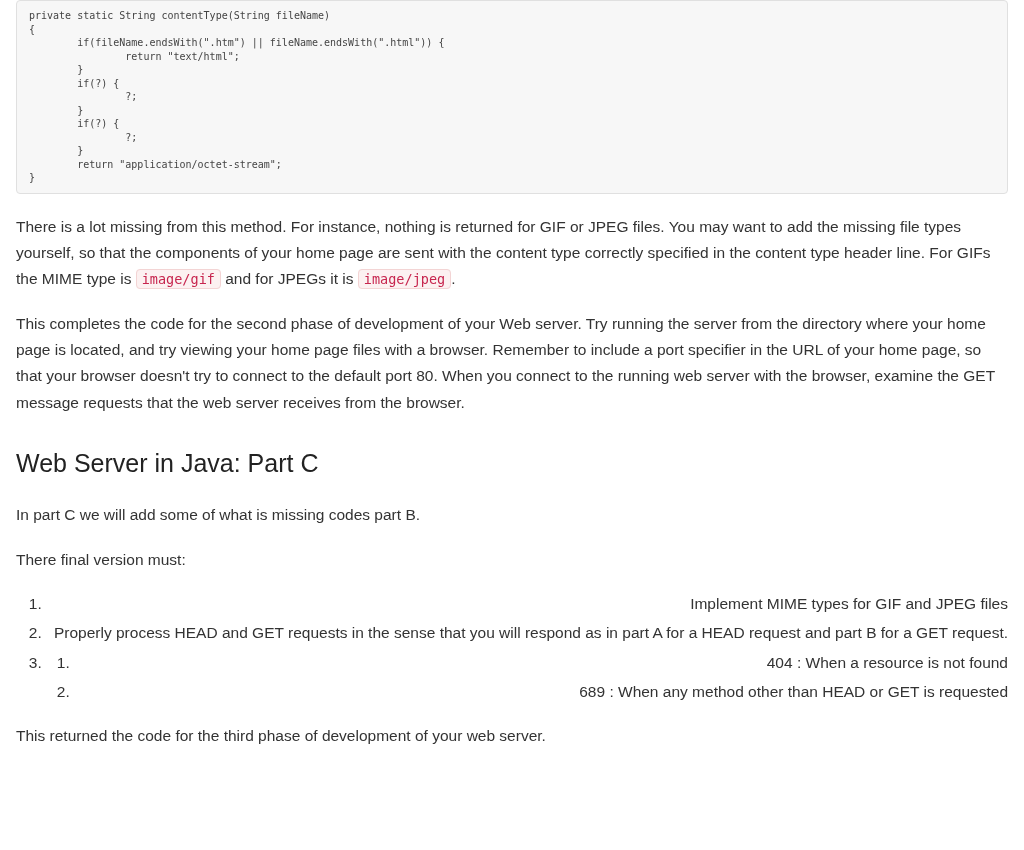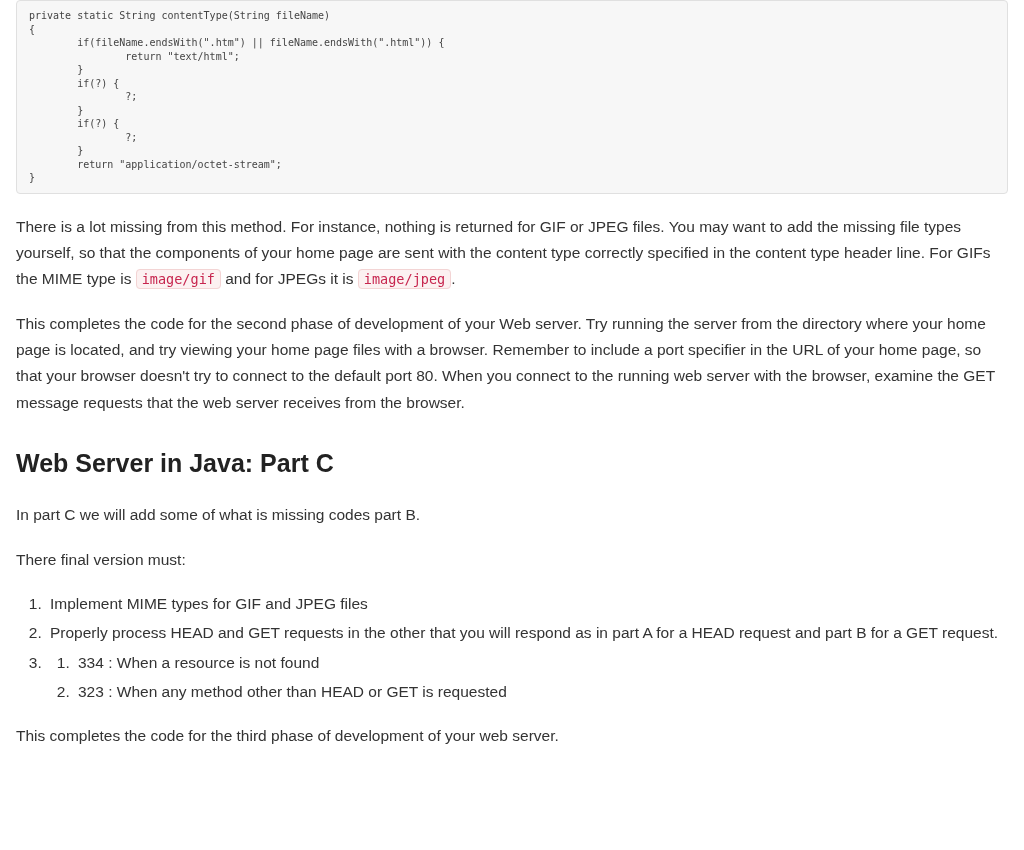"Web Server in Java: Part" h2.section { font-weight: 700 -> 400 }
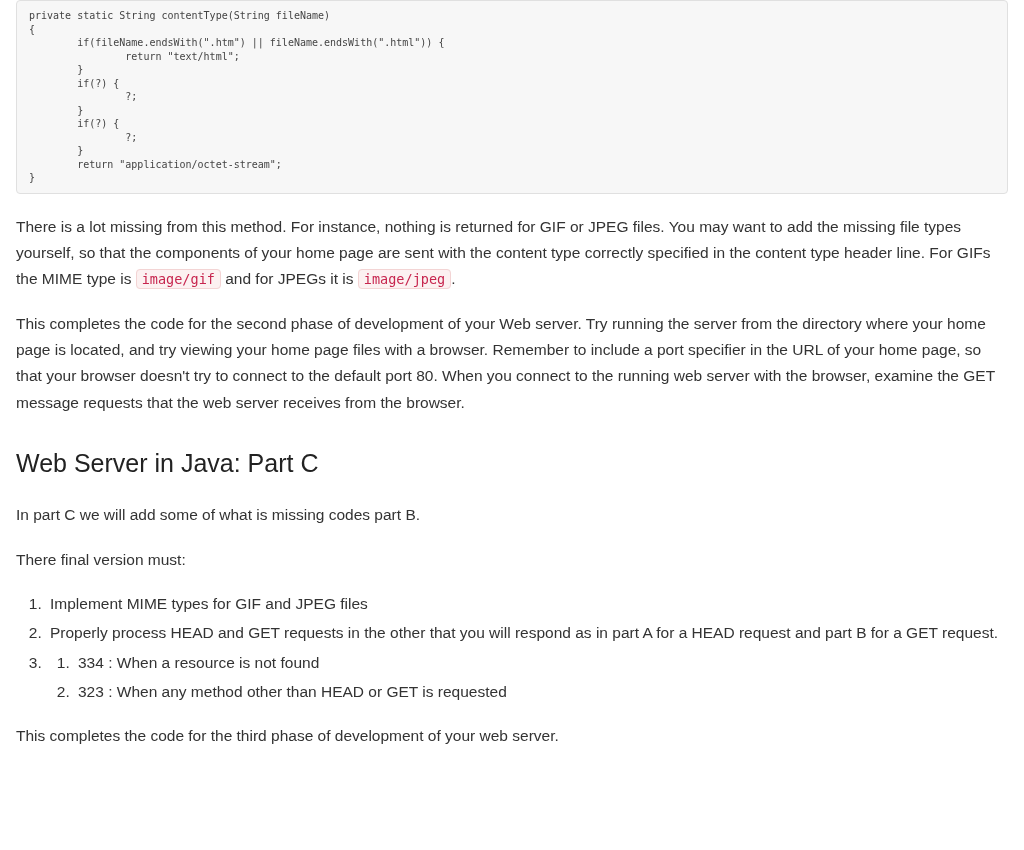"Implement MIME types for GIF" ol li { text-align: none -> right }
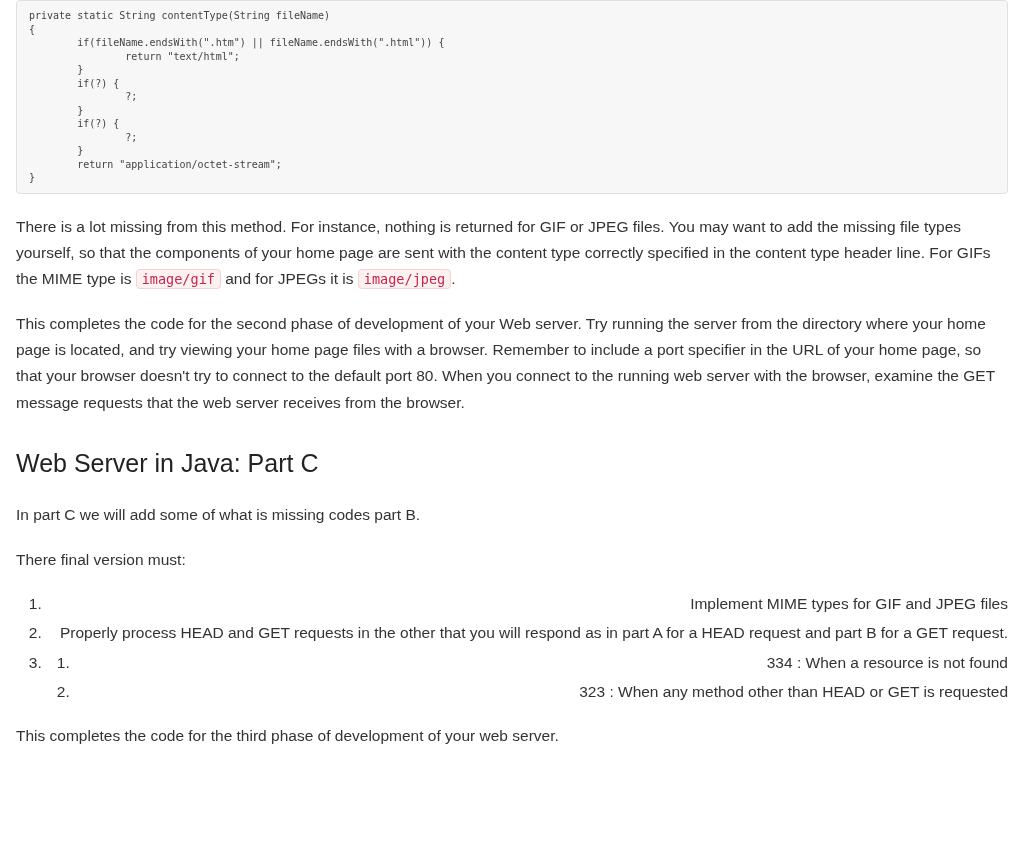"Properly process HEAD and GET" li { text: other -> sense }
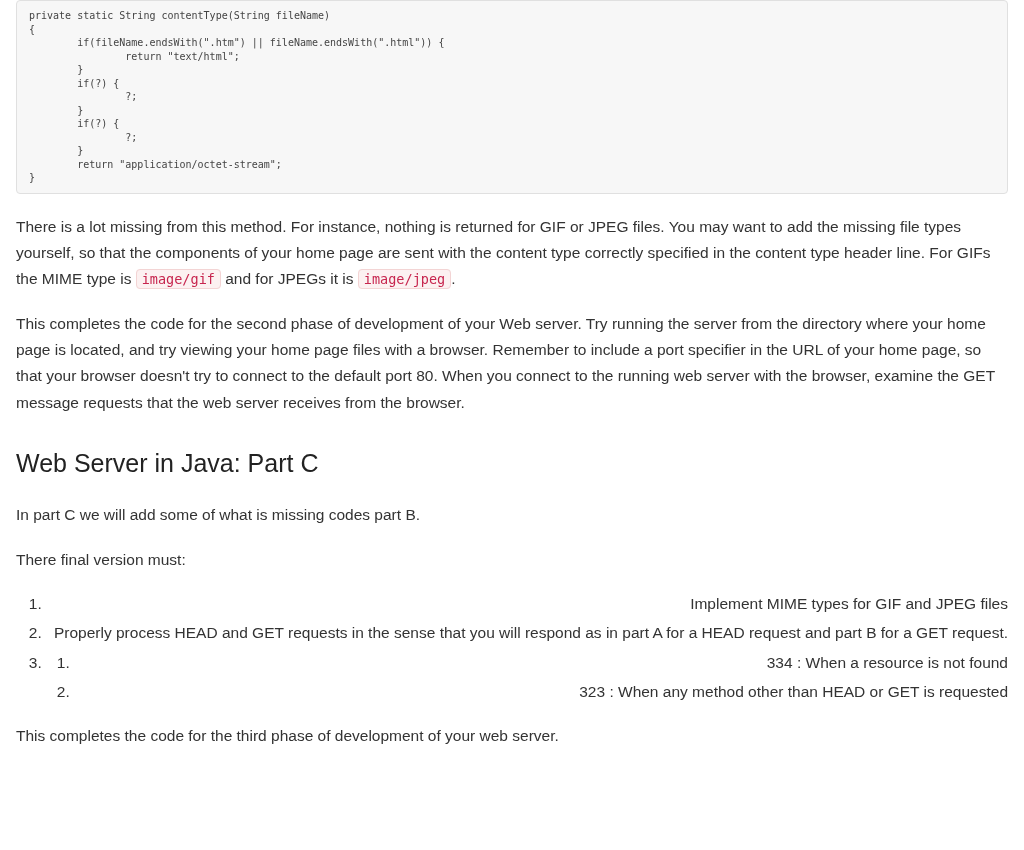"334 : When a resource" li { text: 334 -> 404 }
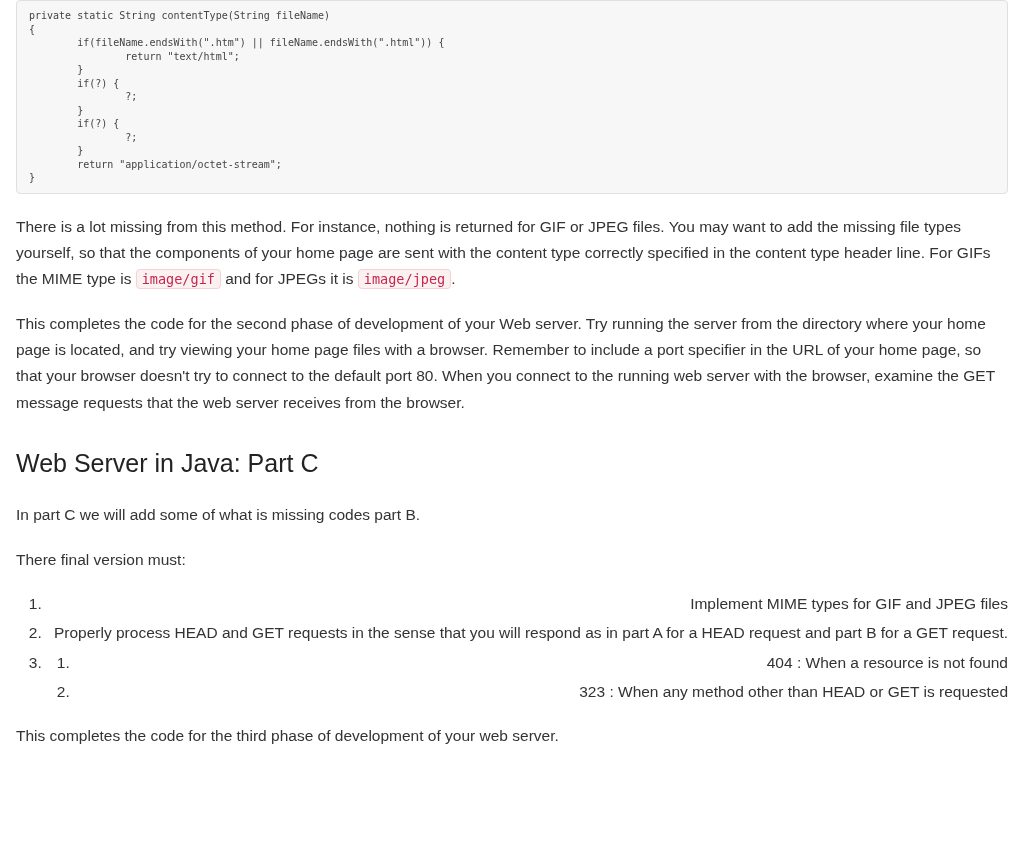"323 : When any method" li { text: 323 -> 689 }
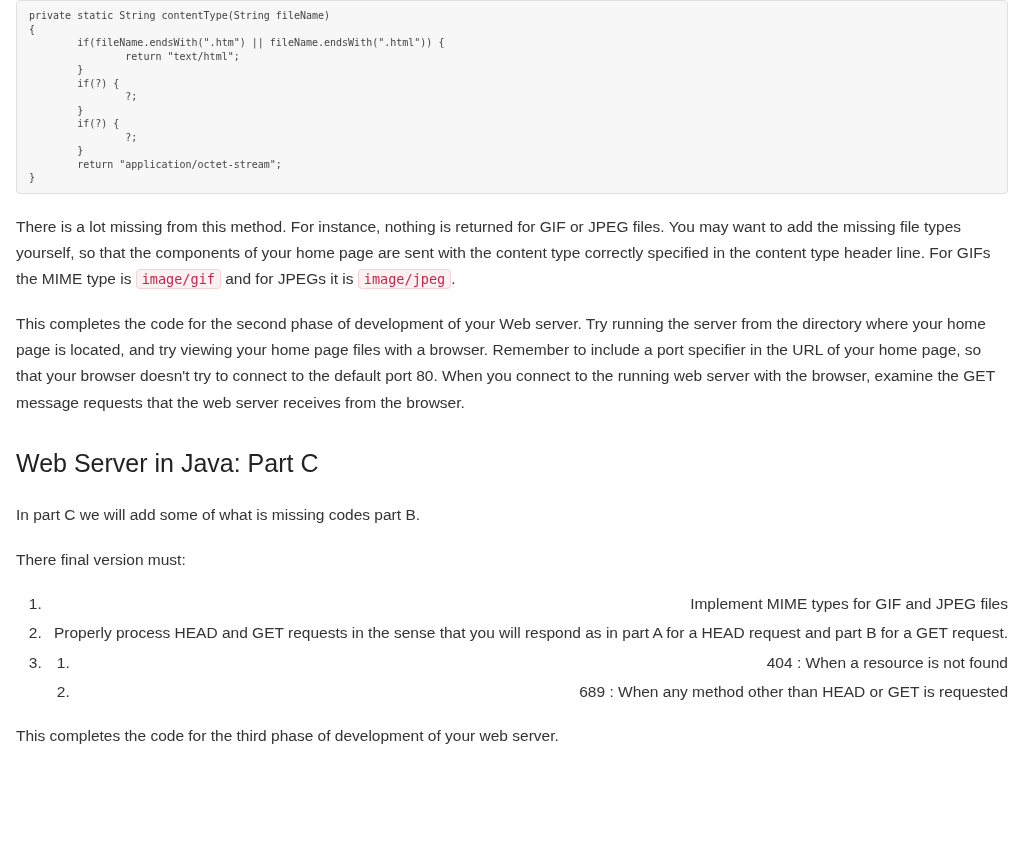"This completes the code for the third" p { text: completes -> returned }
